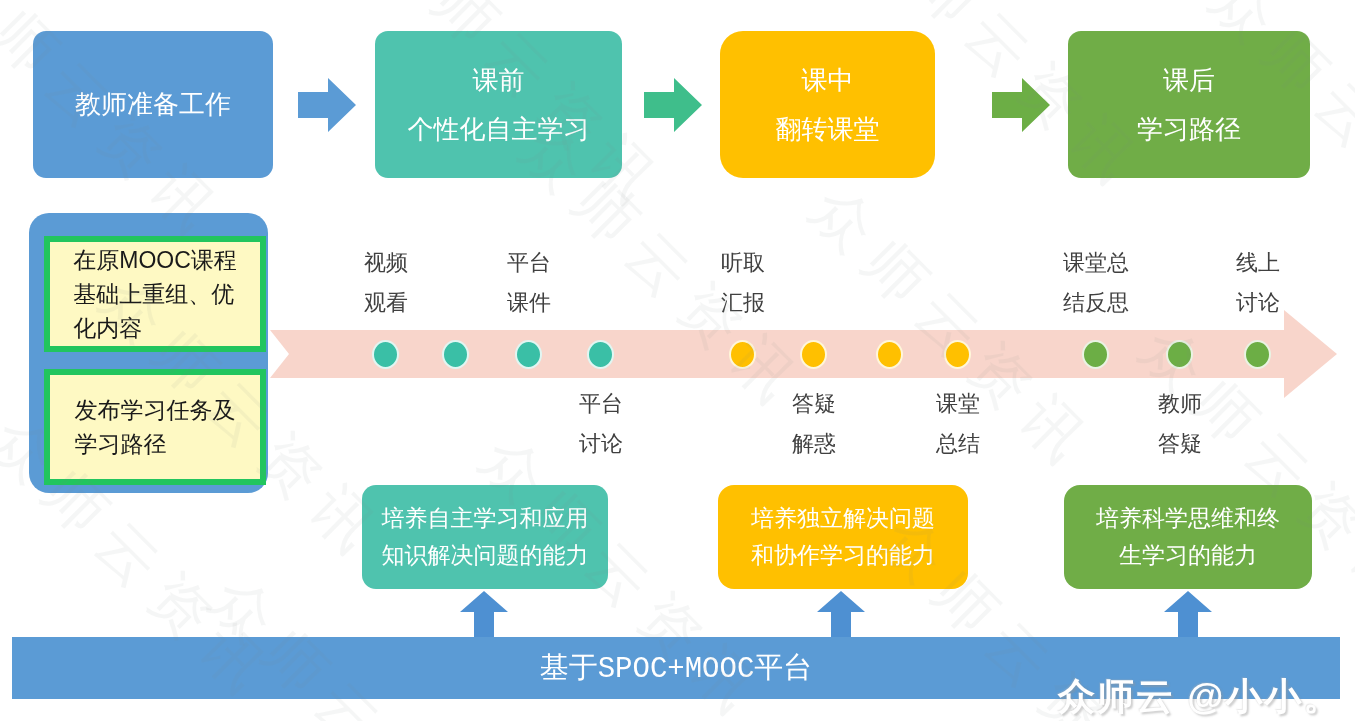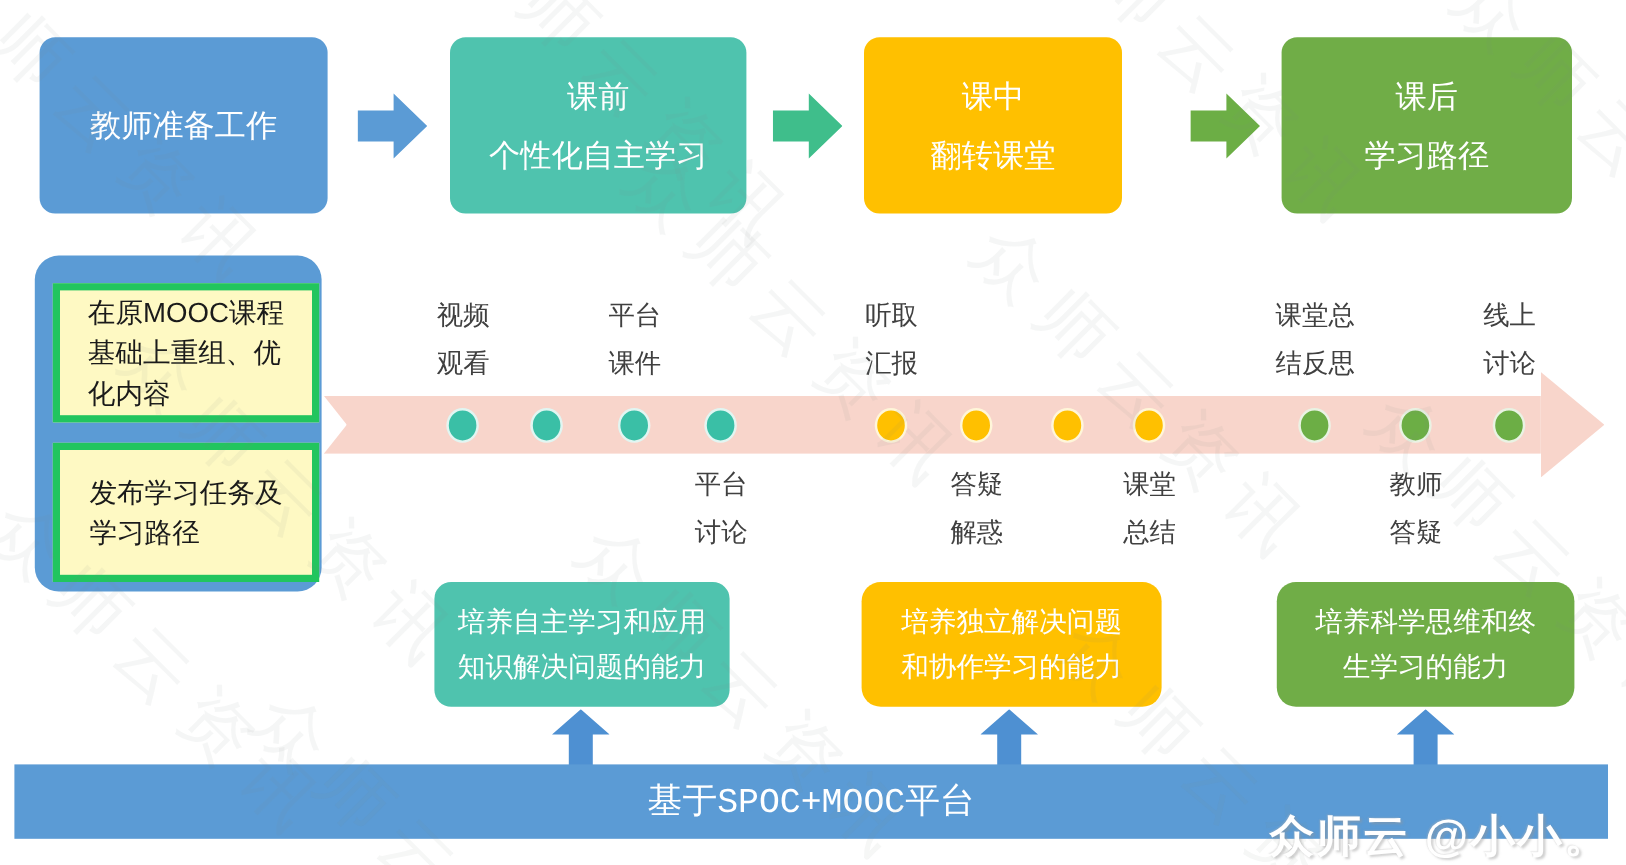"课中" div.stage-box { border-radius: none -> 23px }
